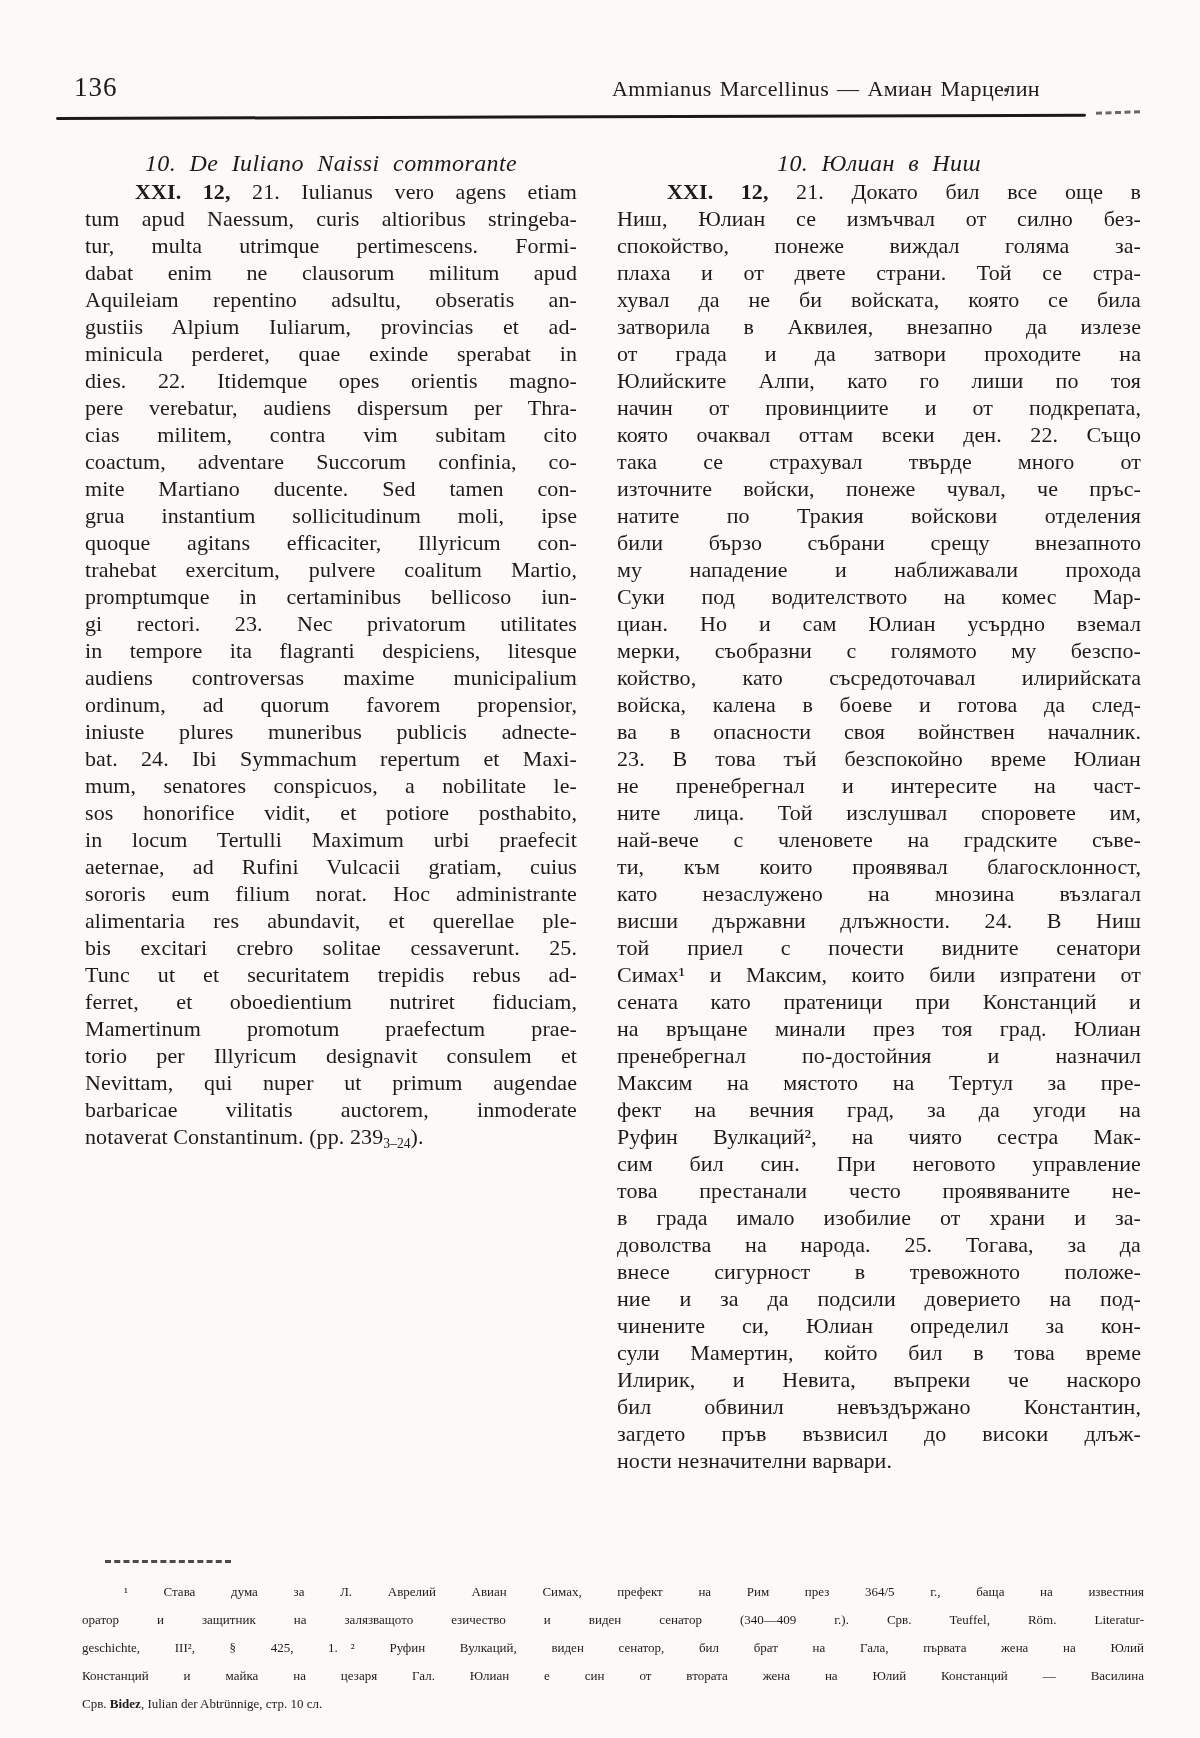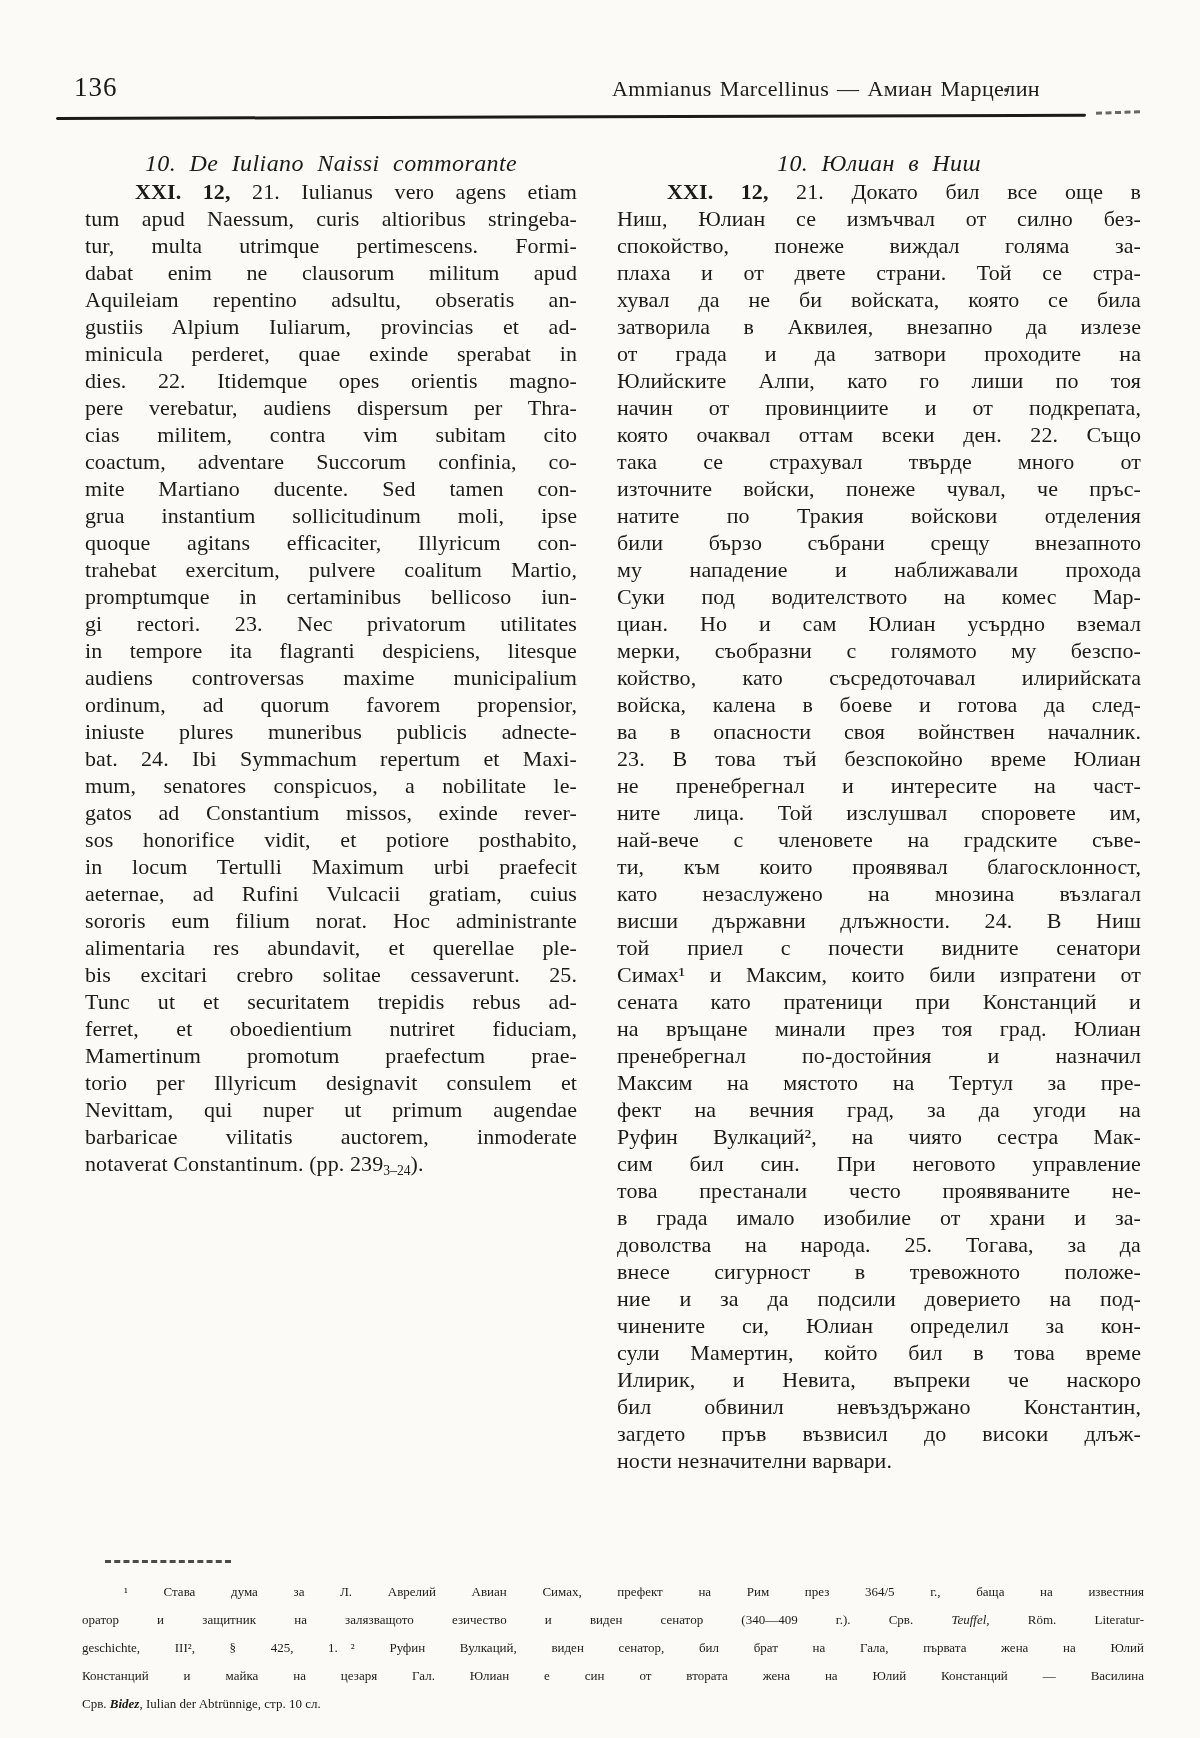"gatos ad Constantium missos, exinde" div.tl { html: <div><span>gatos ad Constantium missos, exinde rever-</span></div> -> none }
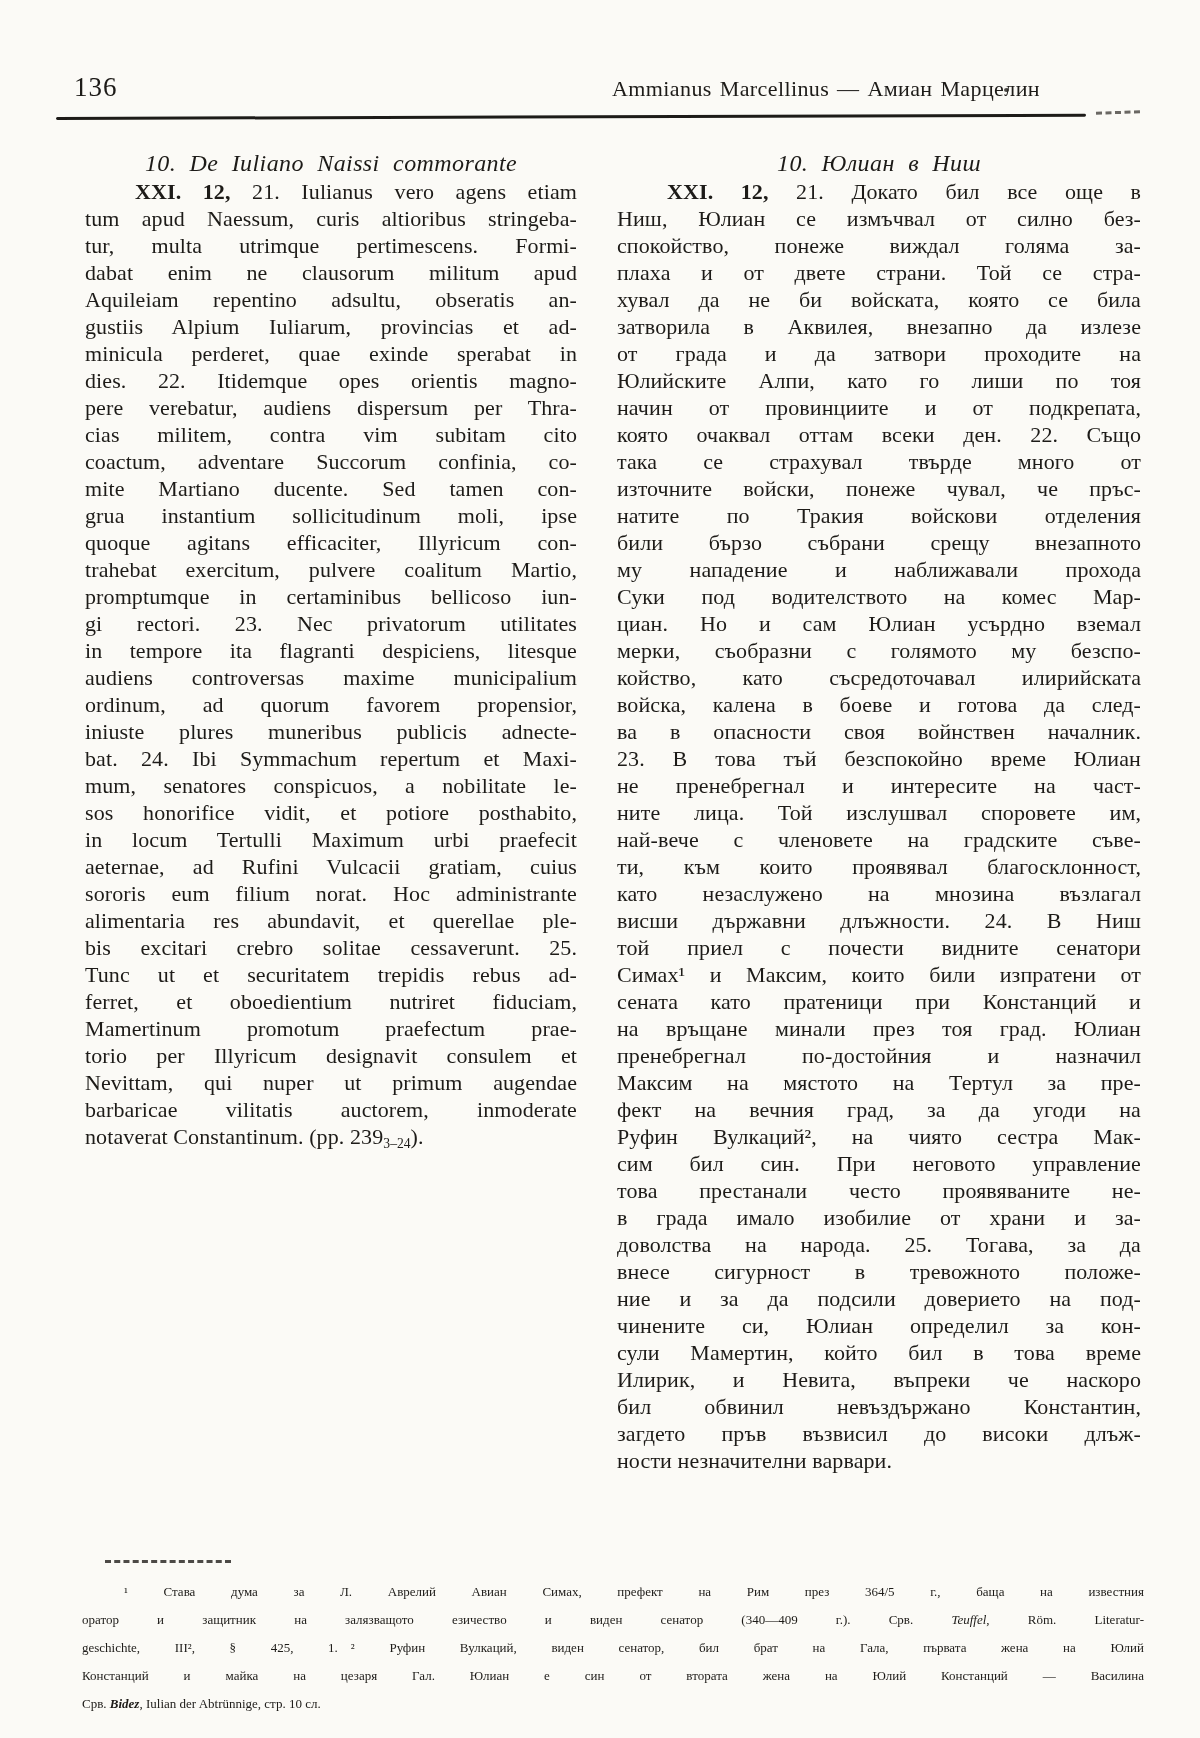"Teuffel" .i { font-style: italic -> none }
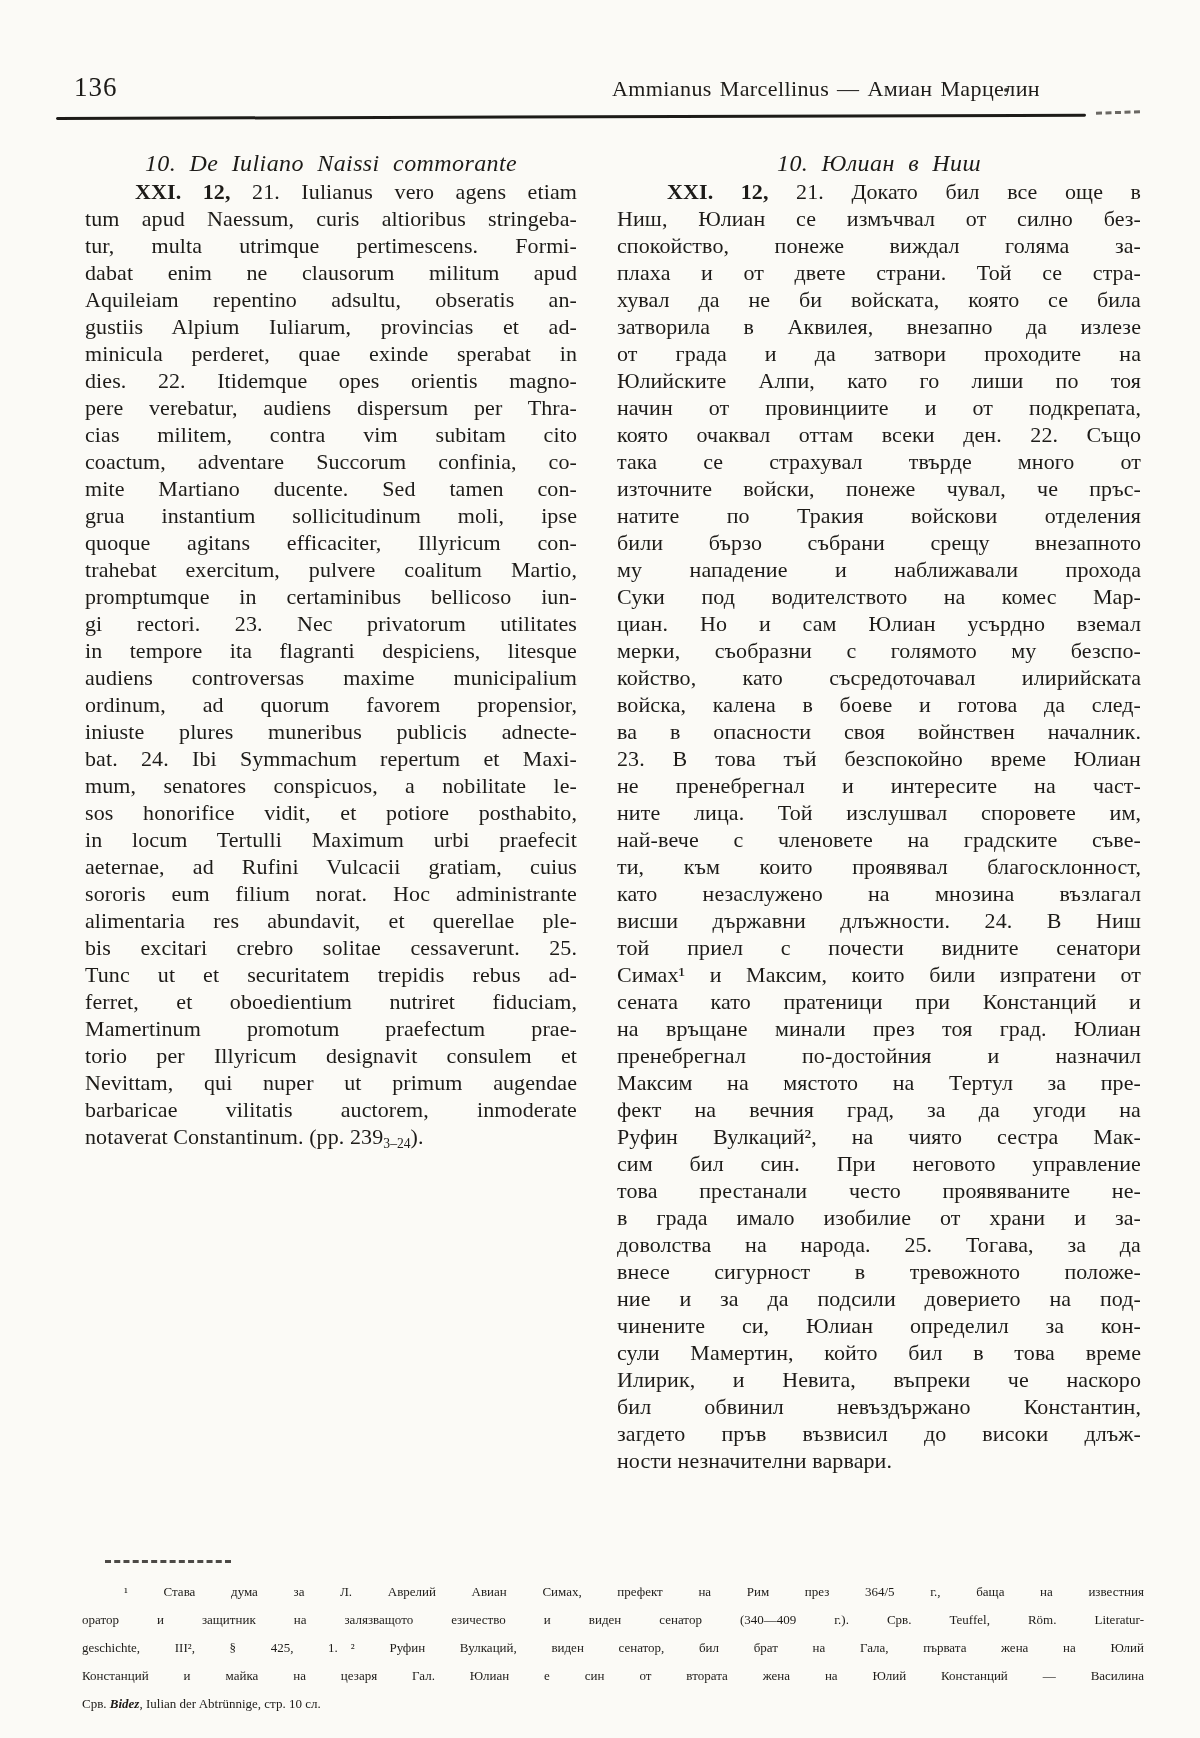"Bidez" .bi { font-style: italic -> none }
